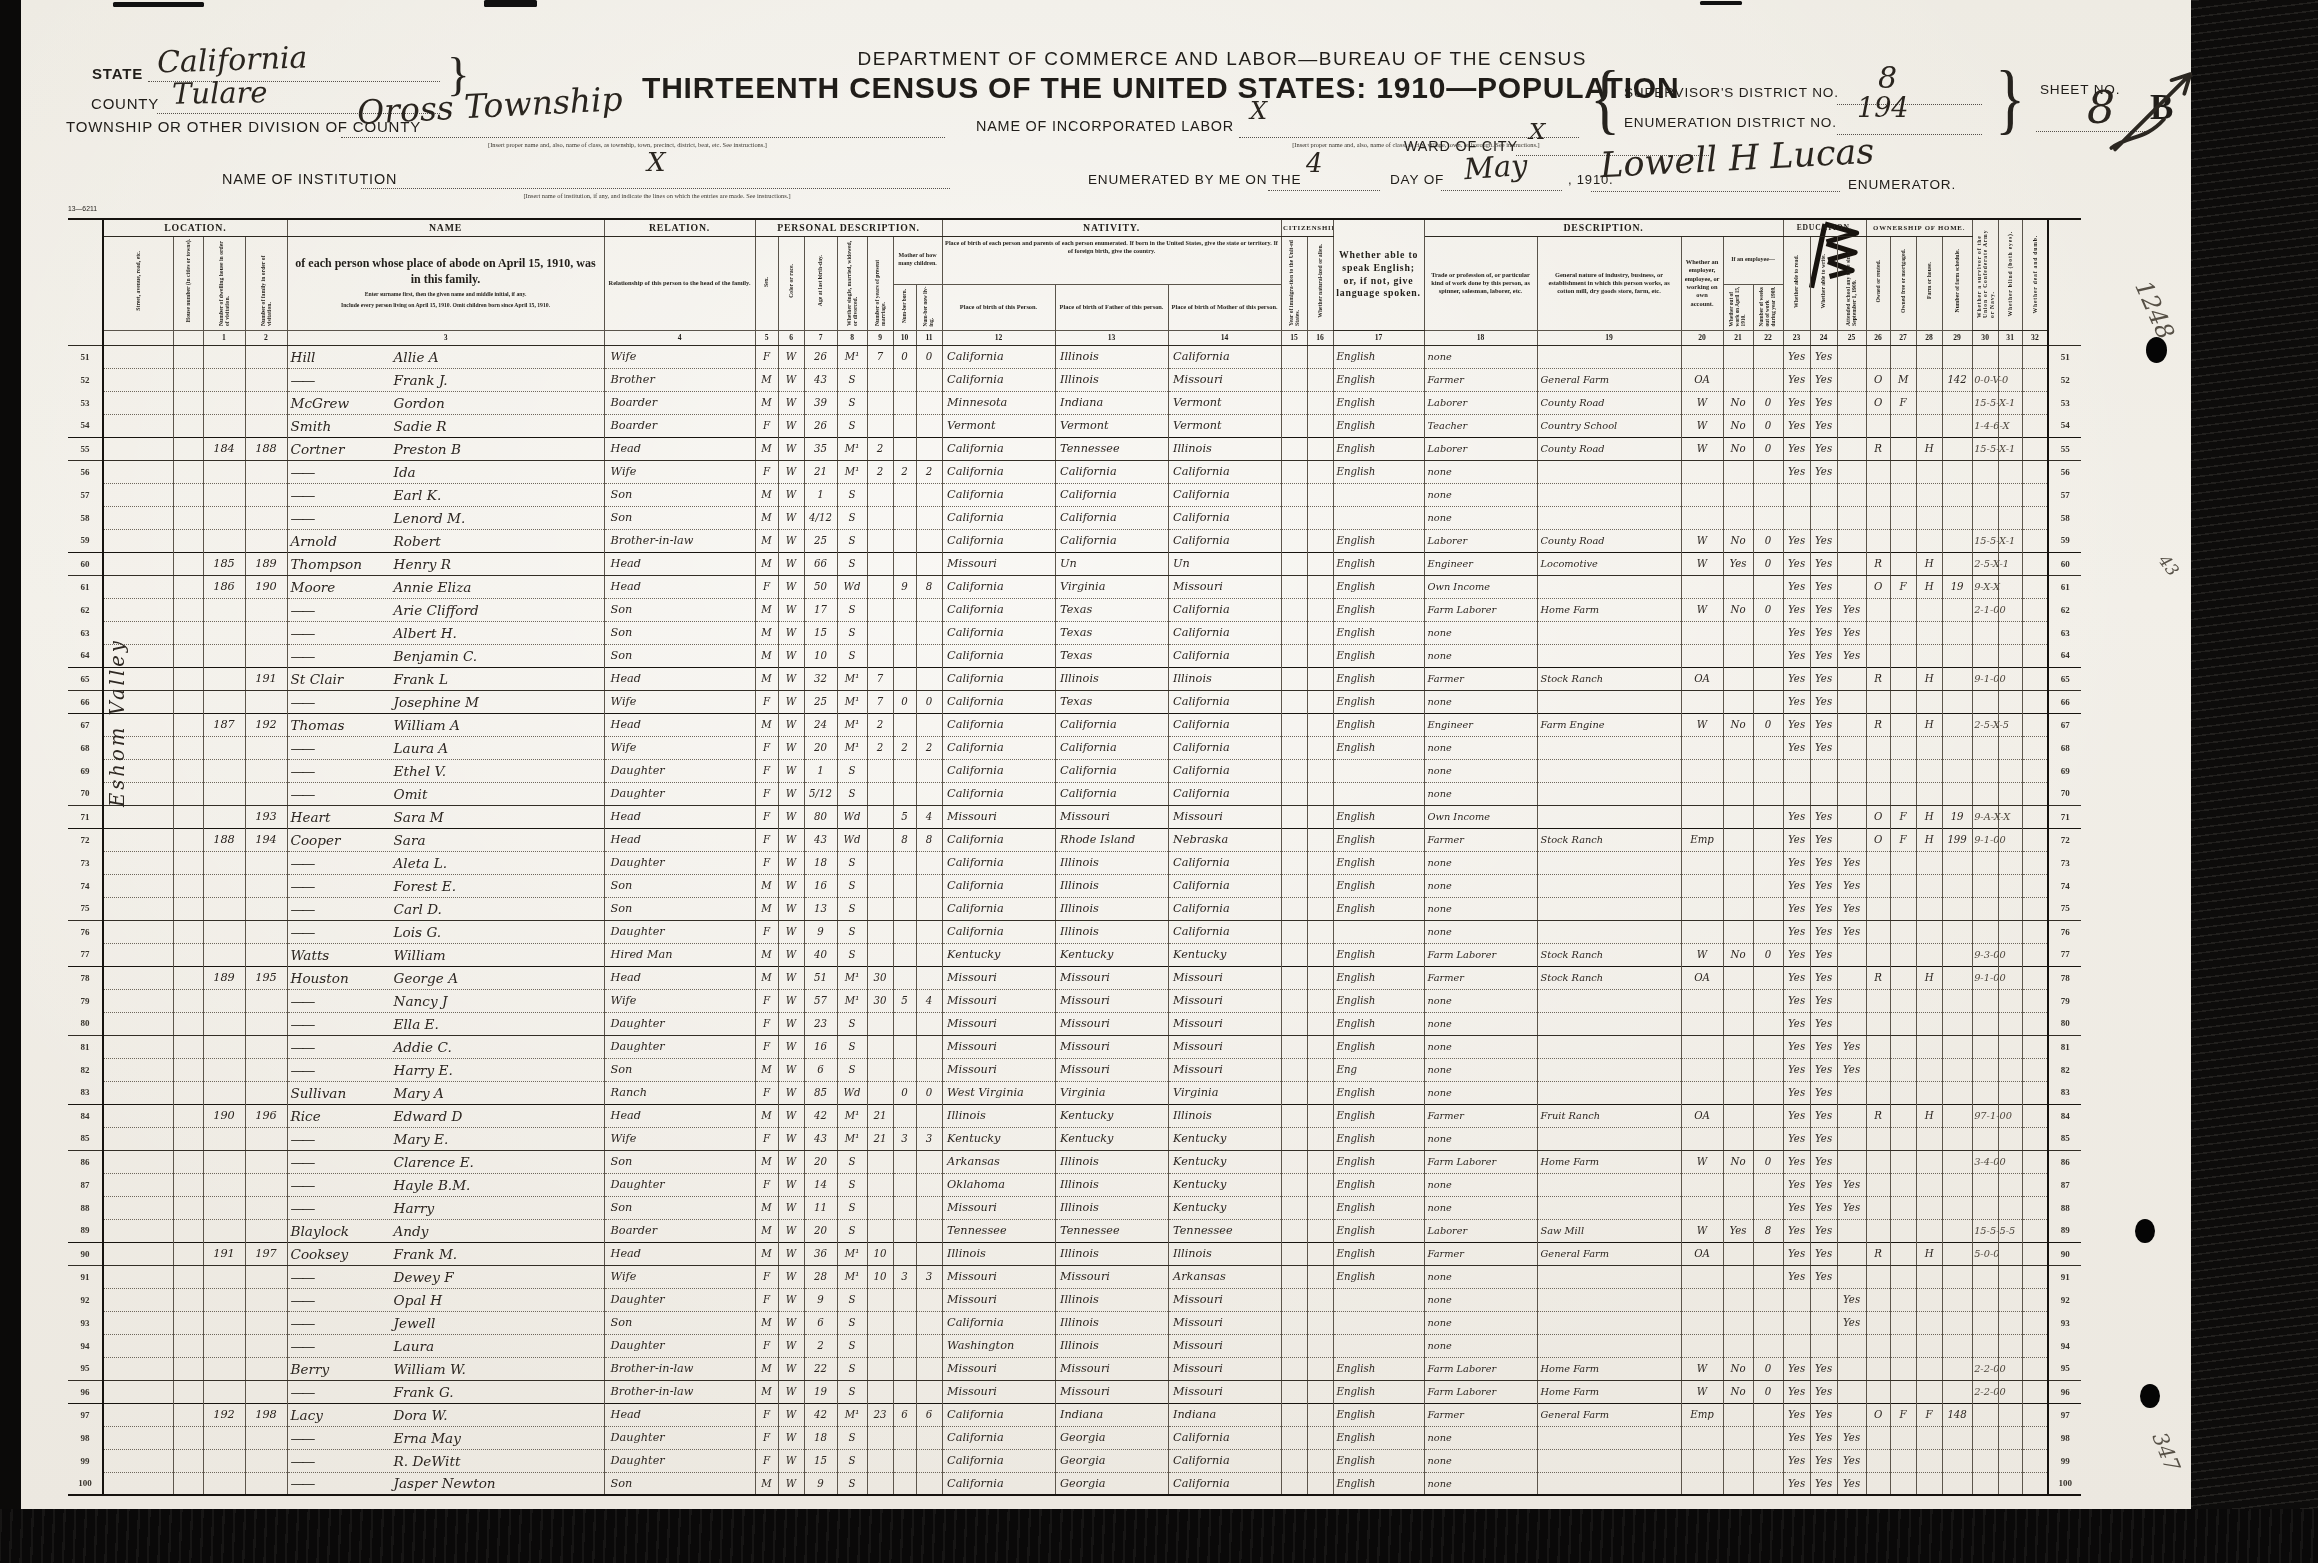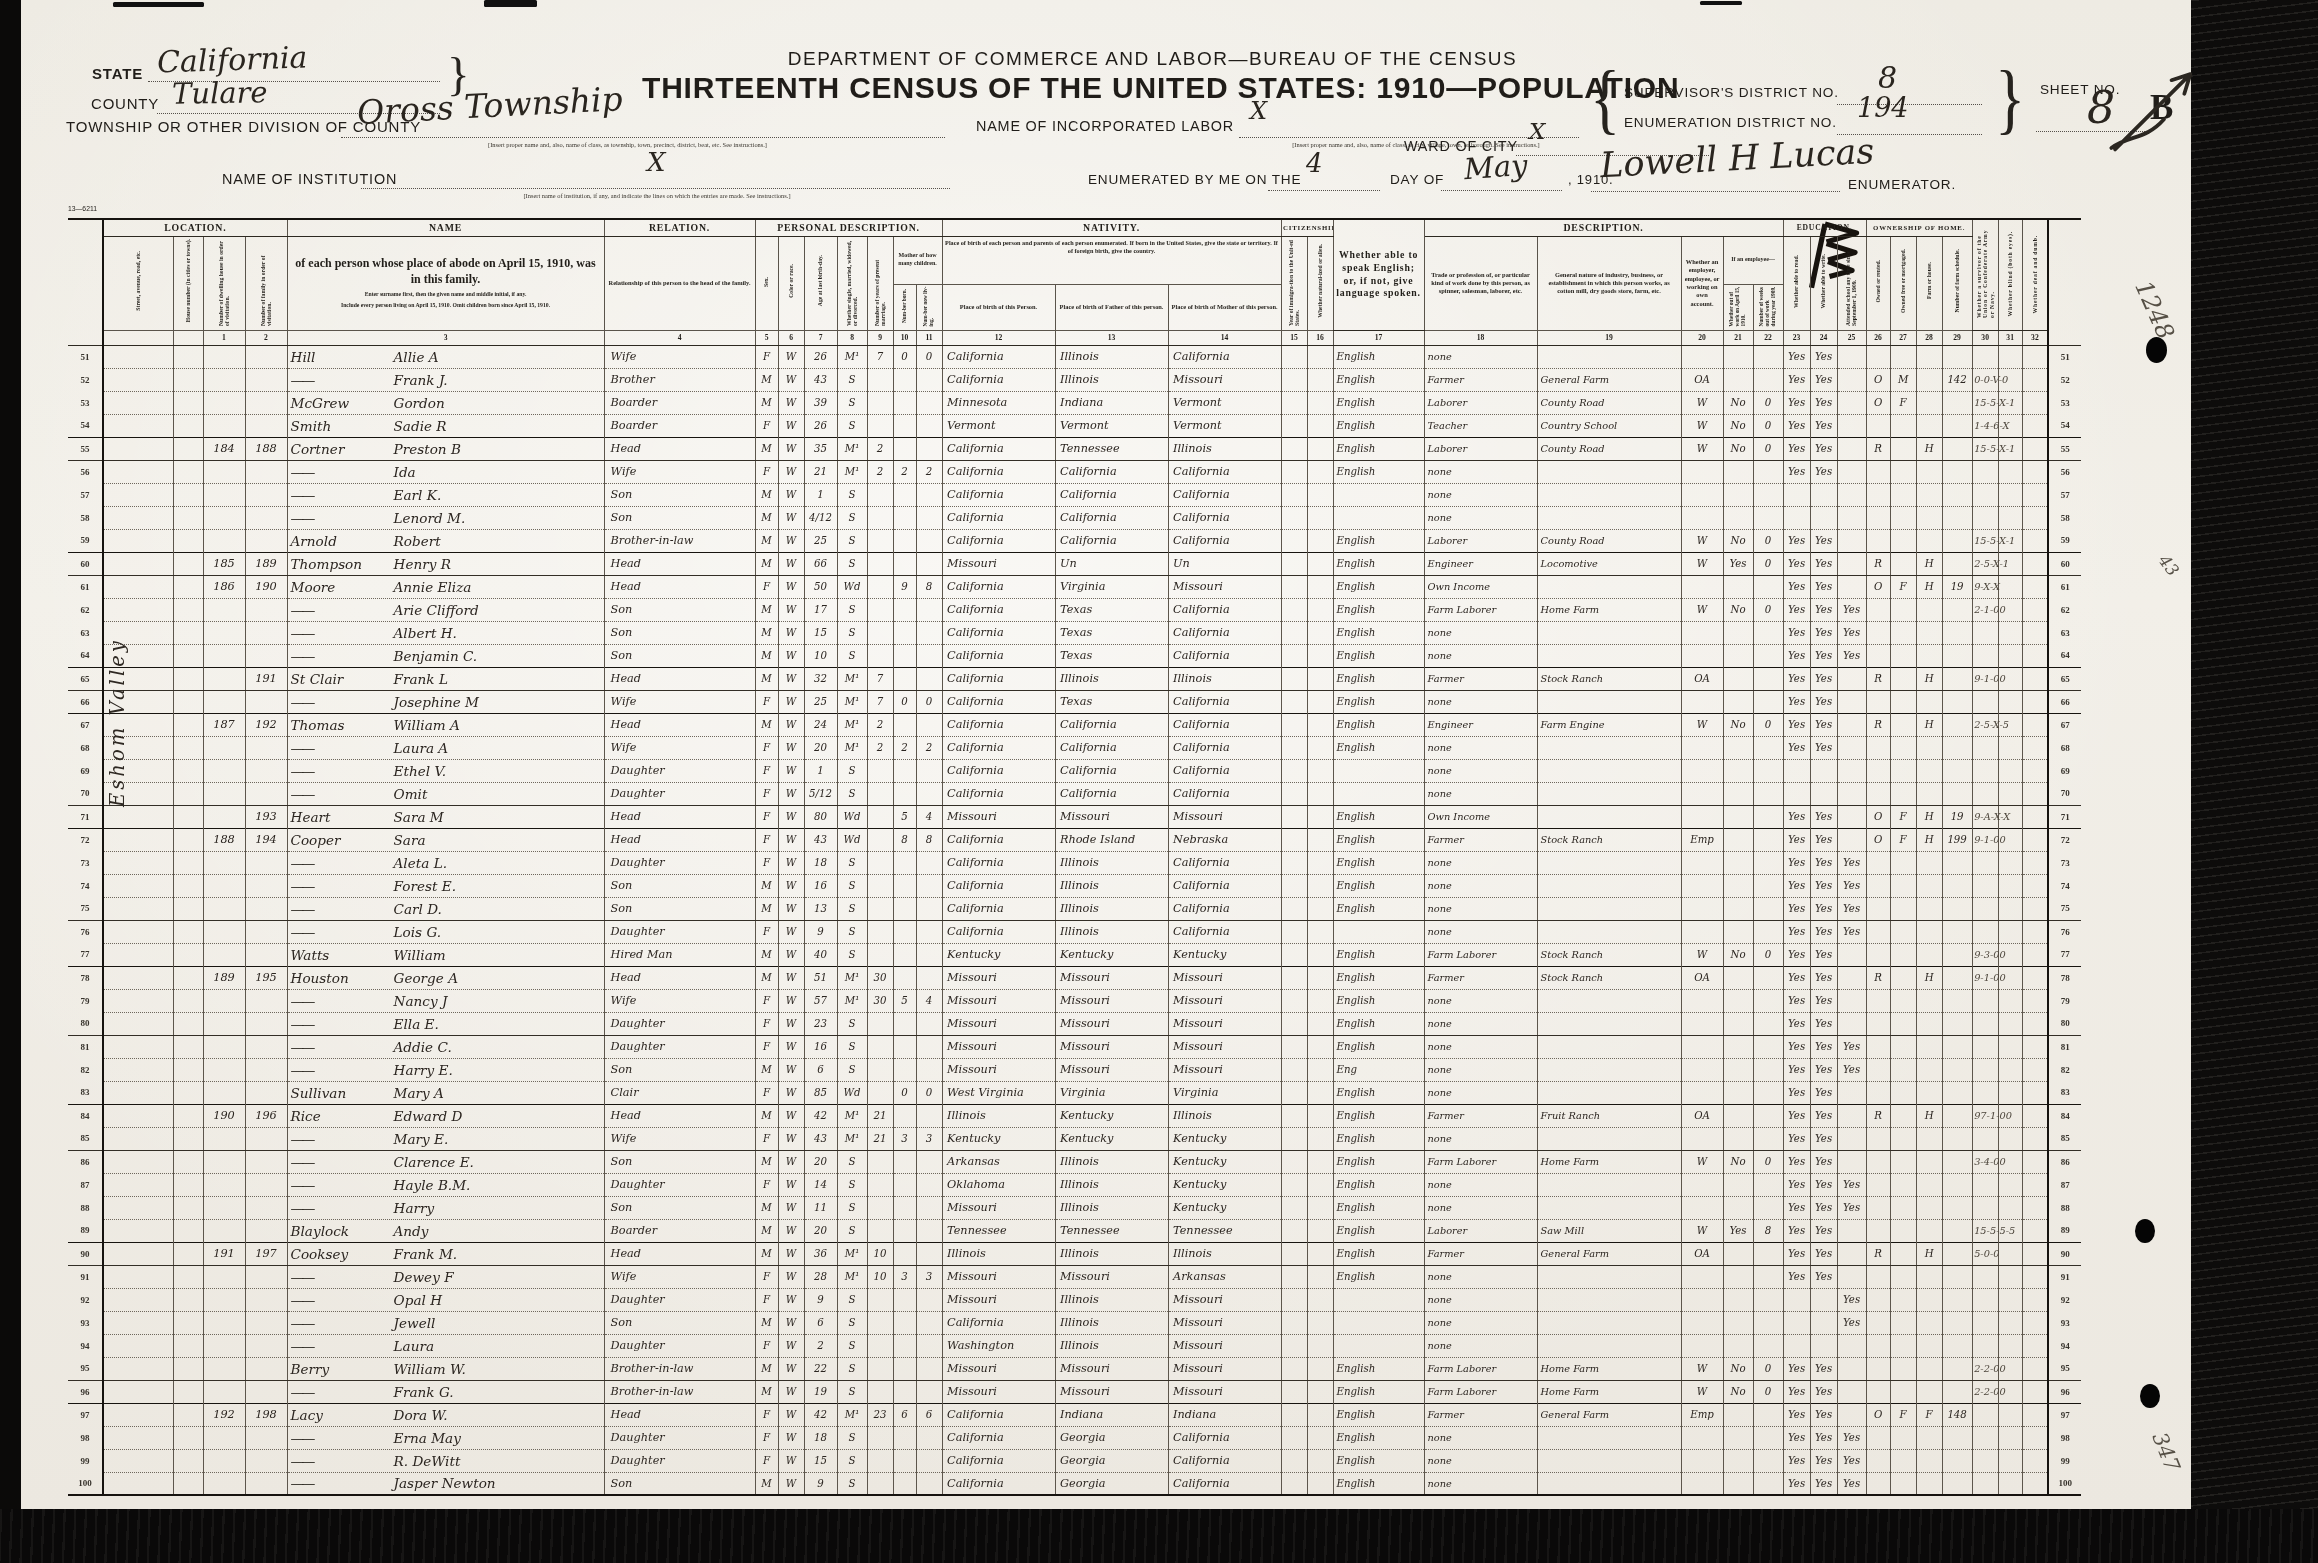"DEPARTMENT OF COMMERCE AND LABOR—BUREAU" div.plab { text-align: center -> right }
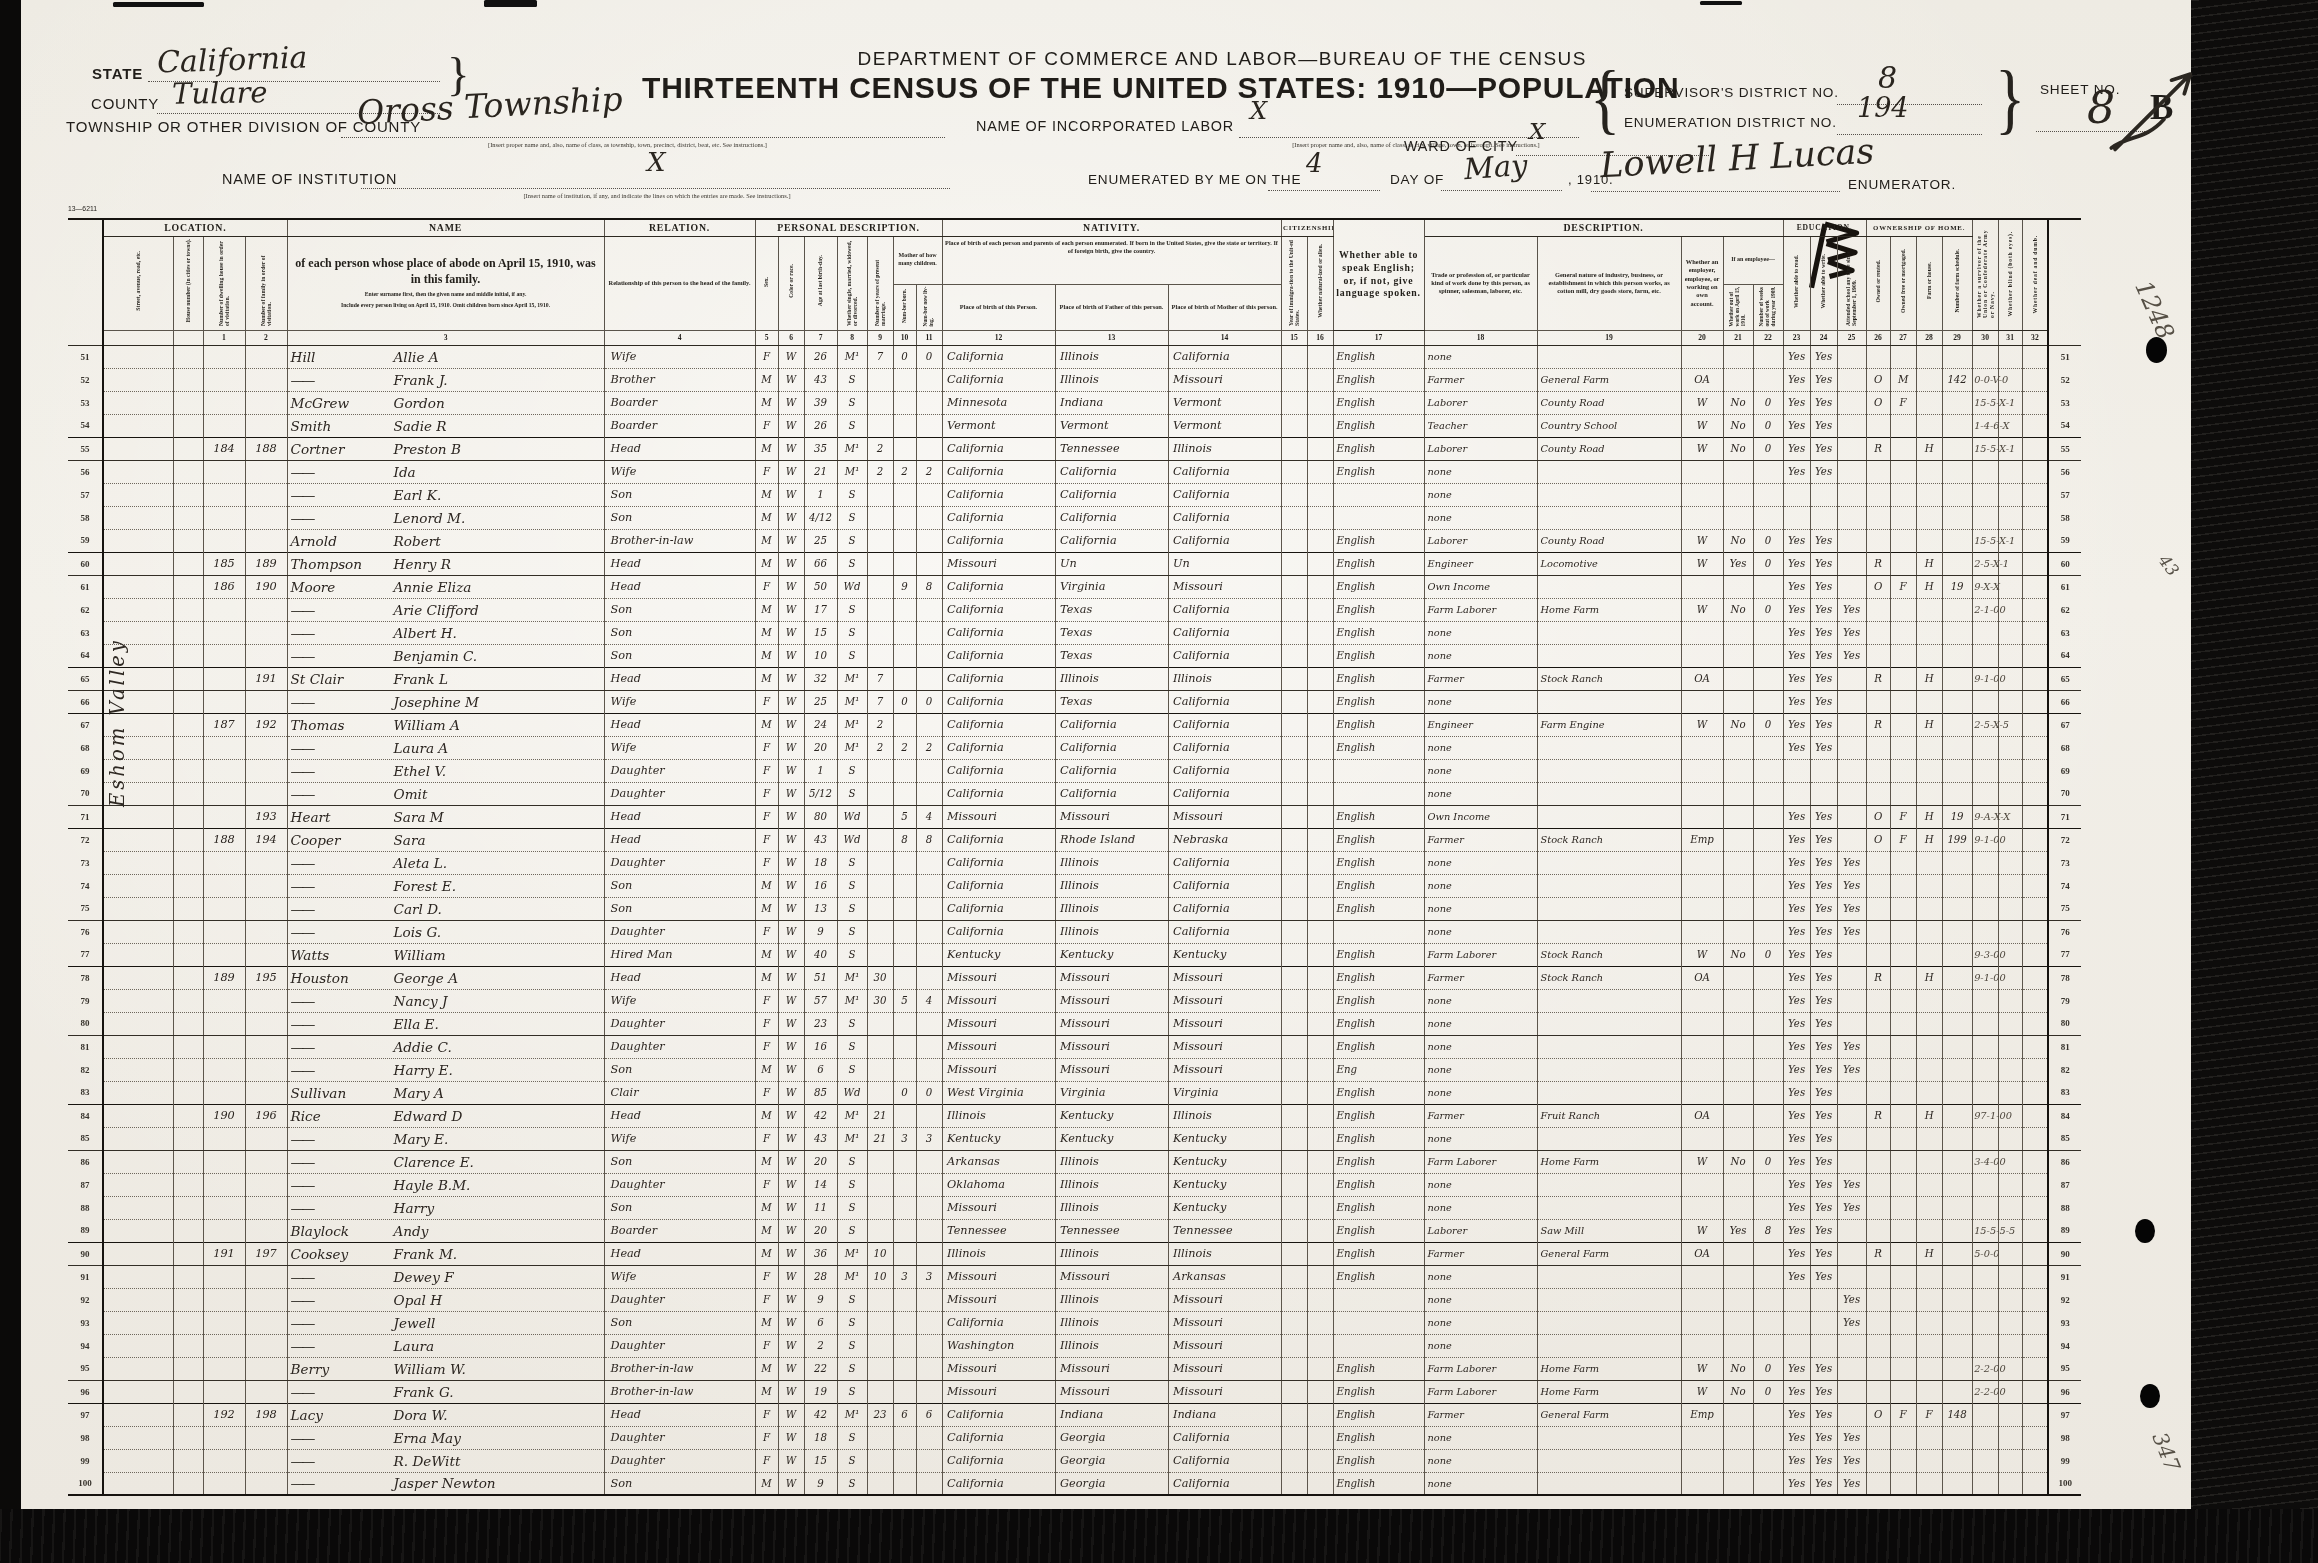"Clair" td.rel { text: Clair -> Ranch }
